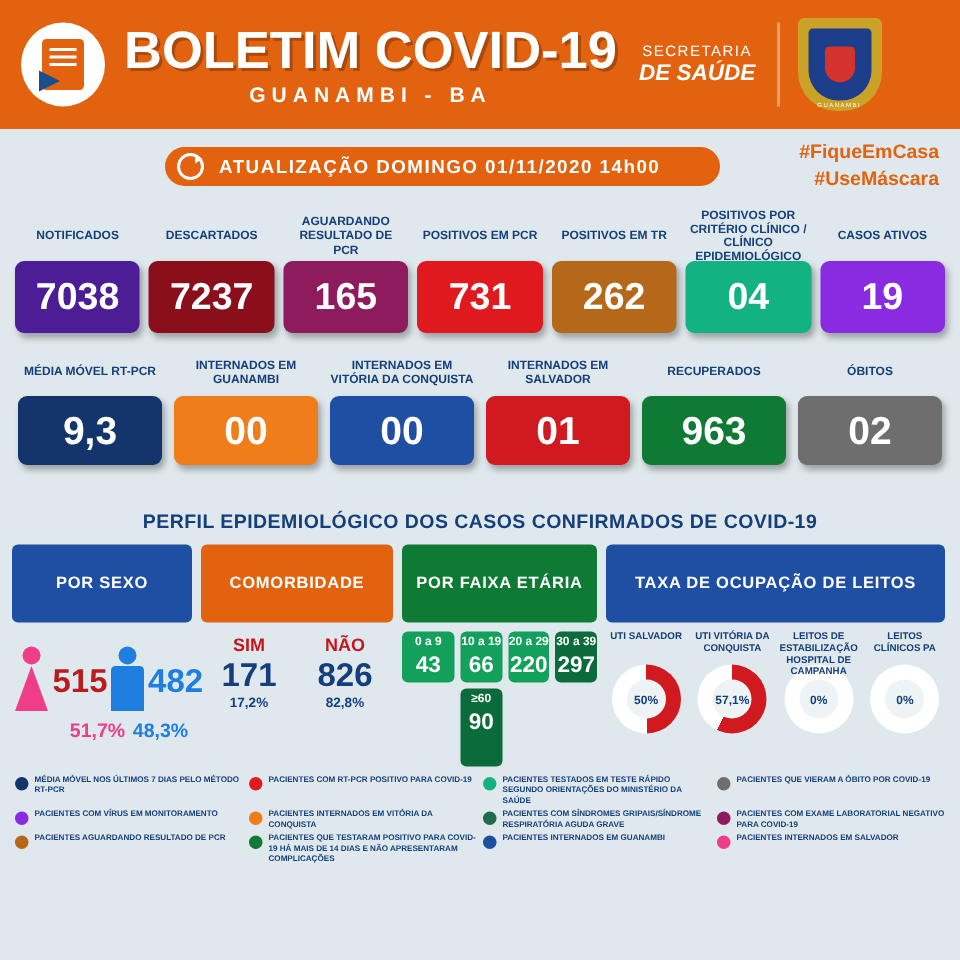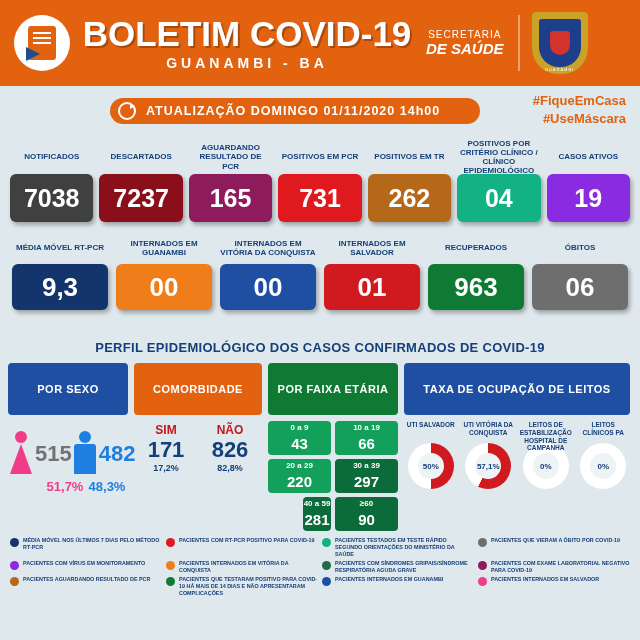"7038" div.card { background: #404040 -> #4c1d95 }
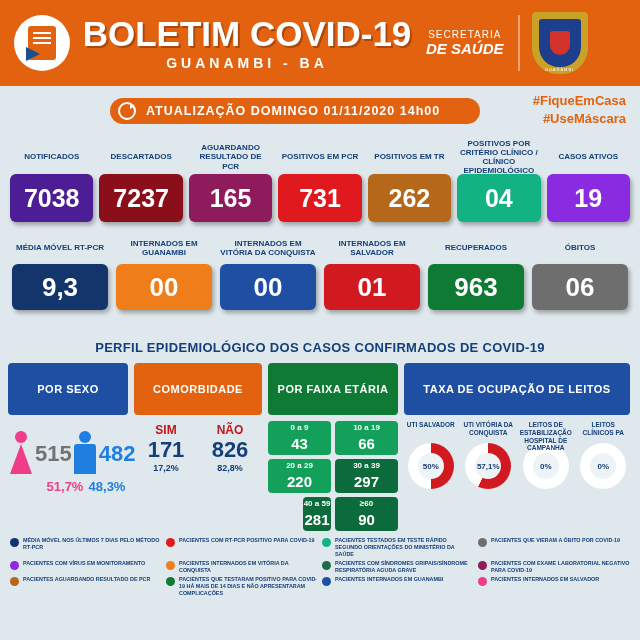"06" div.card2 { text: 06 -> 02 }
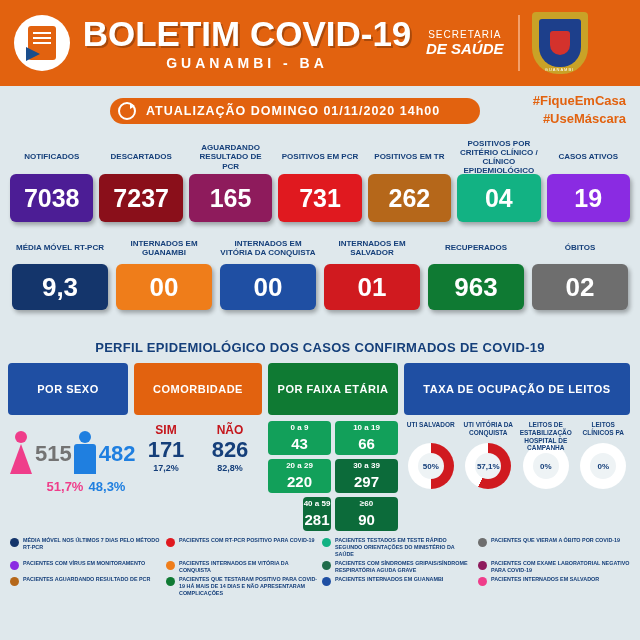"0 a 9" .faixa-grid { grid-template-columns: repeat(2,1fr) -> repeat(4,1fr) }
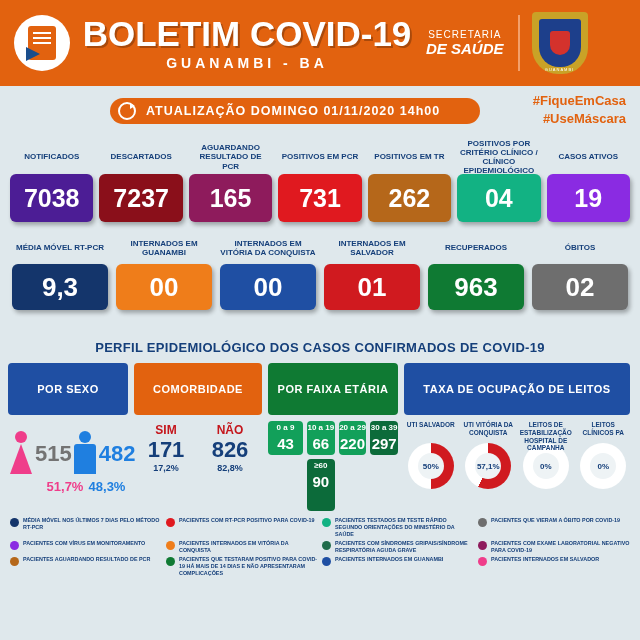"515" div.sexo-num { color: #737373 -> #b91c1c }
